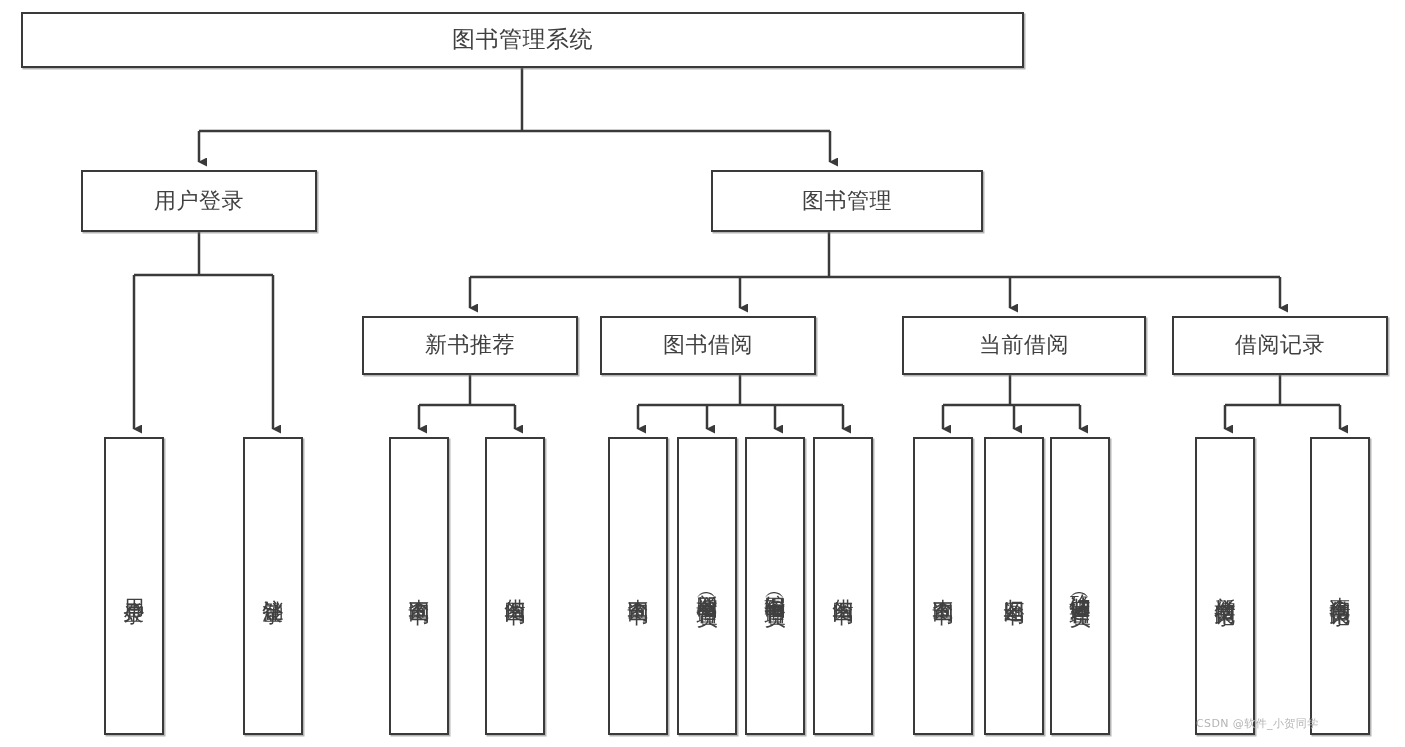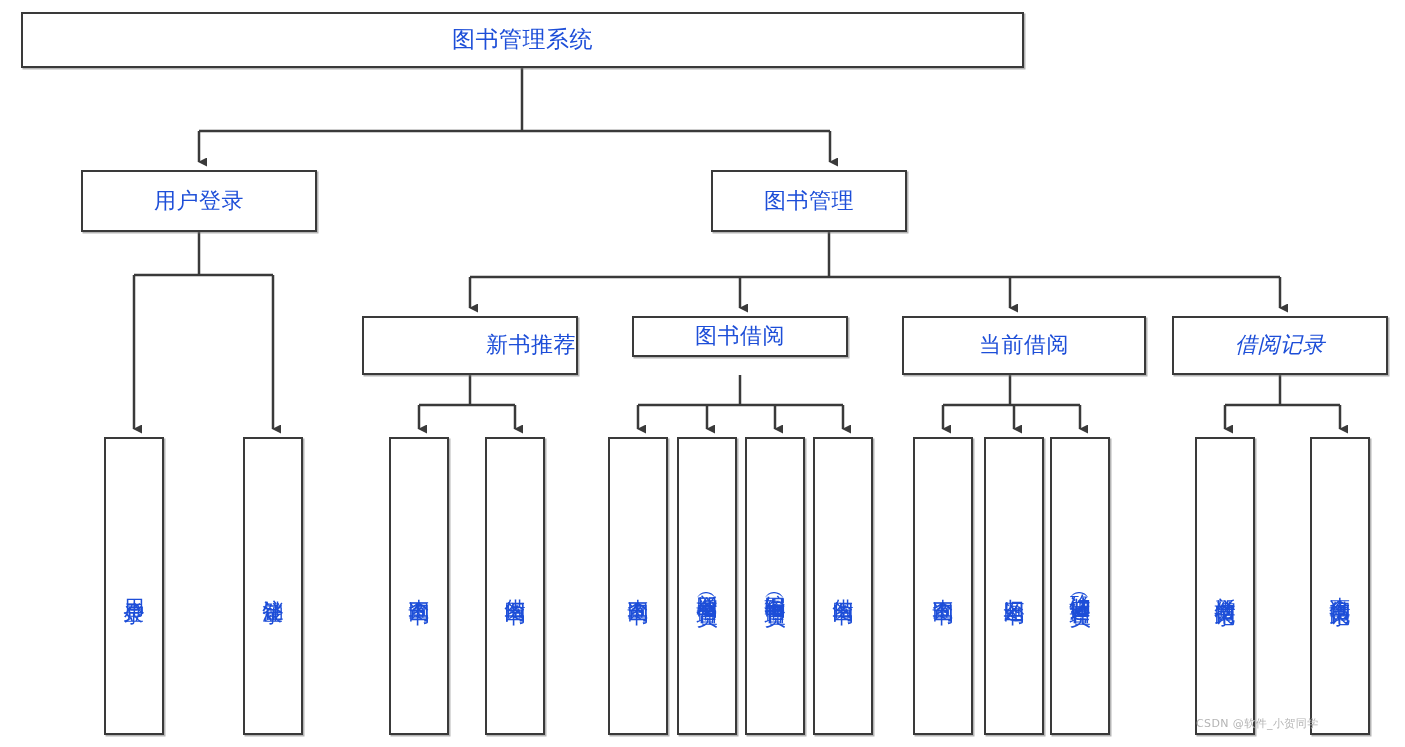"图书管理系统" .node-label { color: #1d4ed8 -> #404040 }
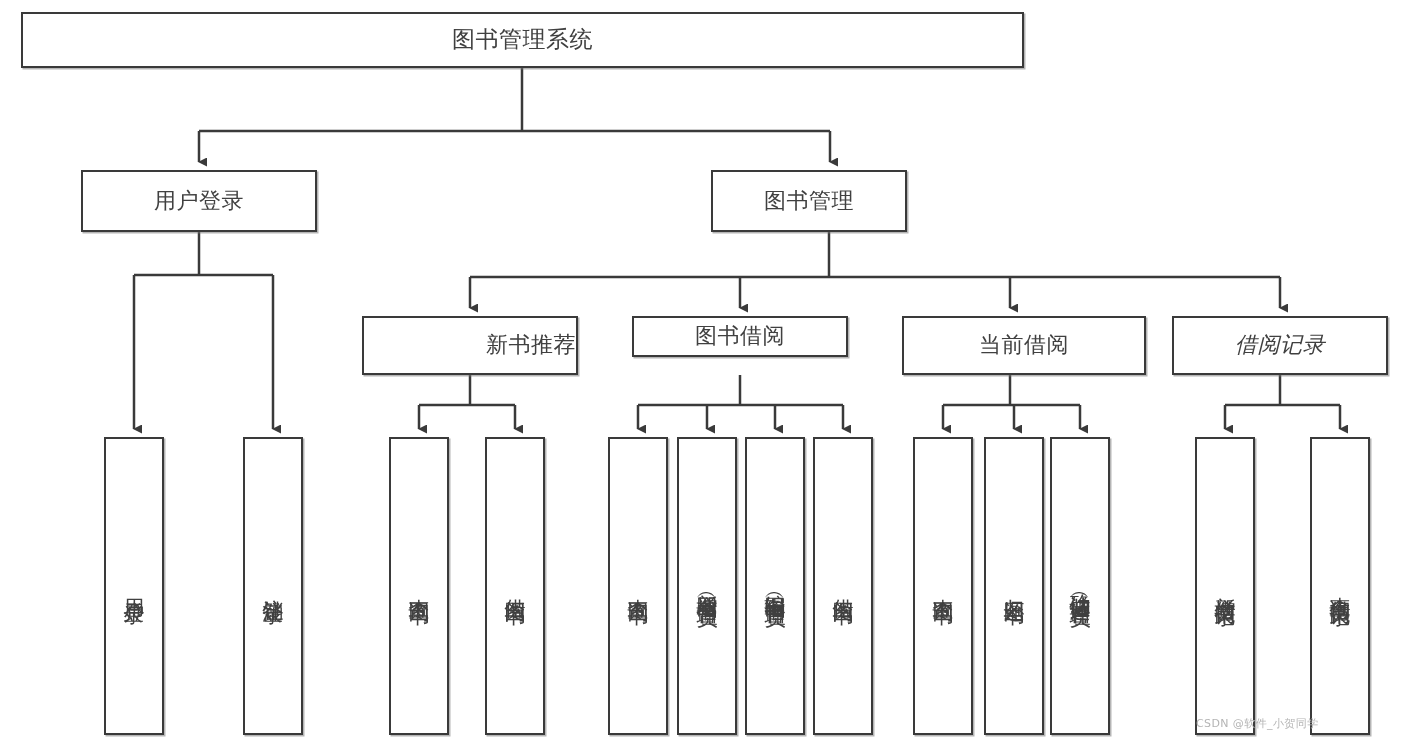"图书管理" div.node-box { width: 196px -> 272px }
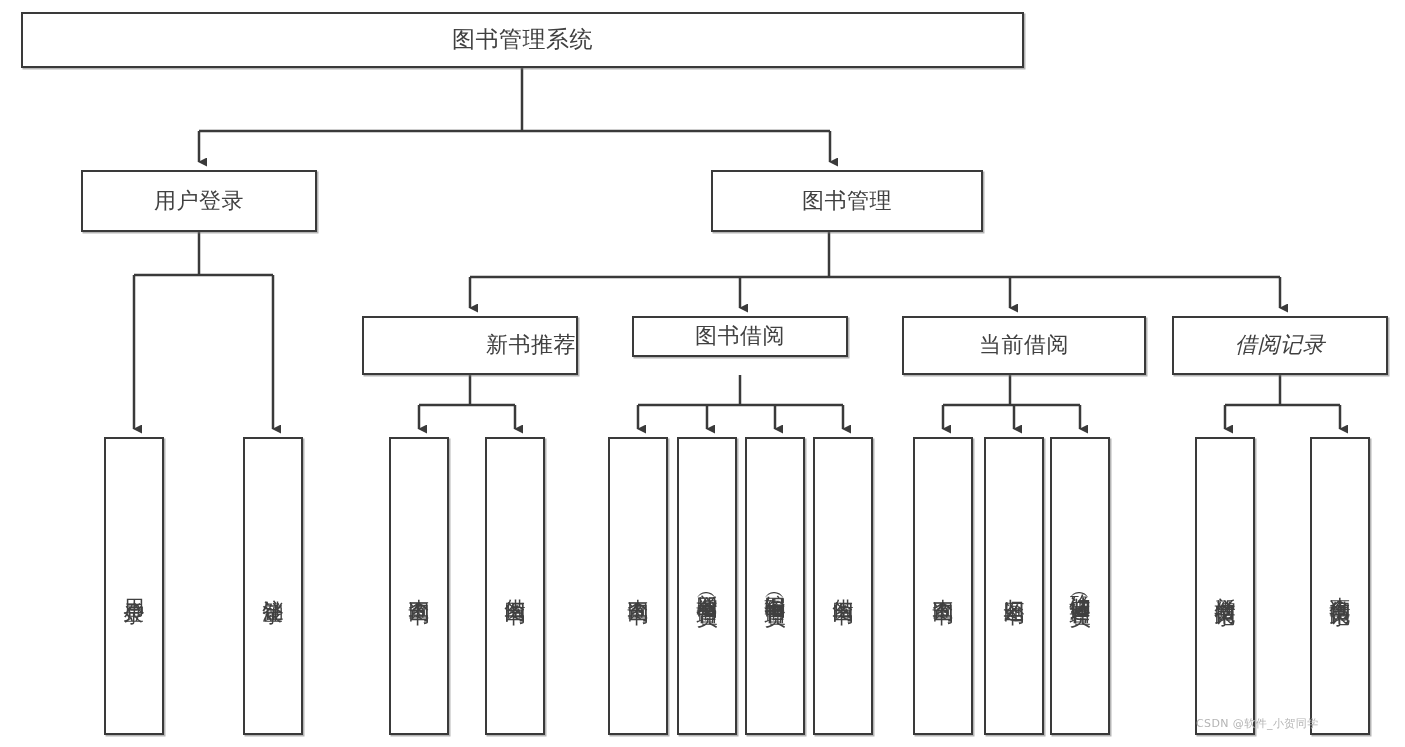"新书推荐" div.node-box { justify-content: flex-end -> none }
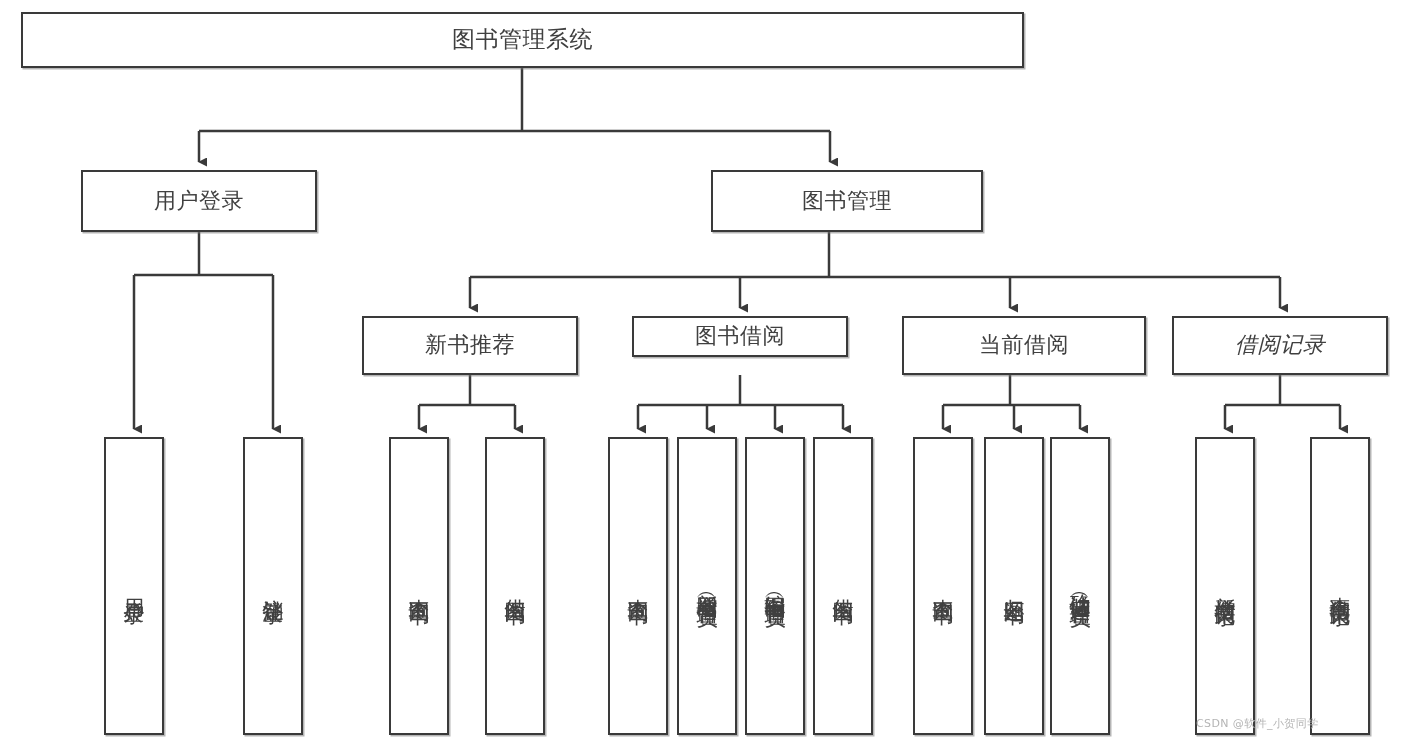"图书借阅" div.node-box { height: 41px -> 59px; left: 632px -> 600px }
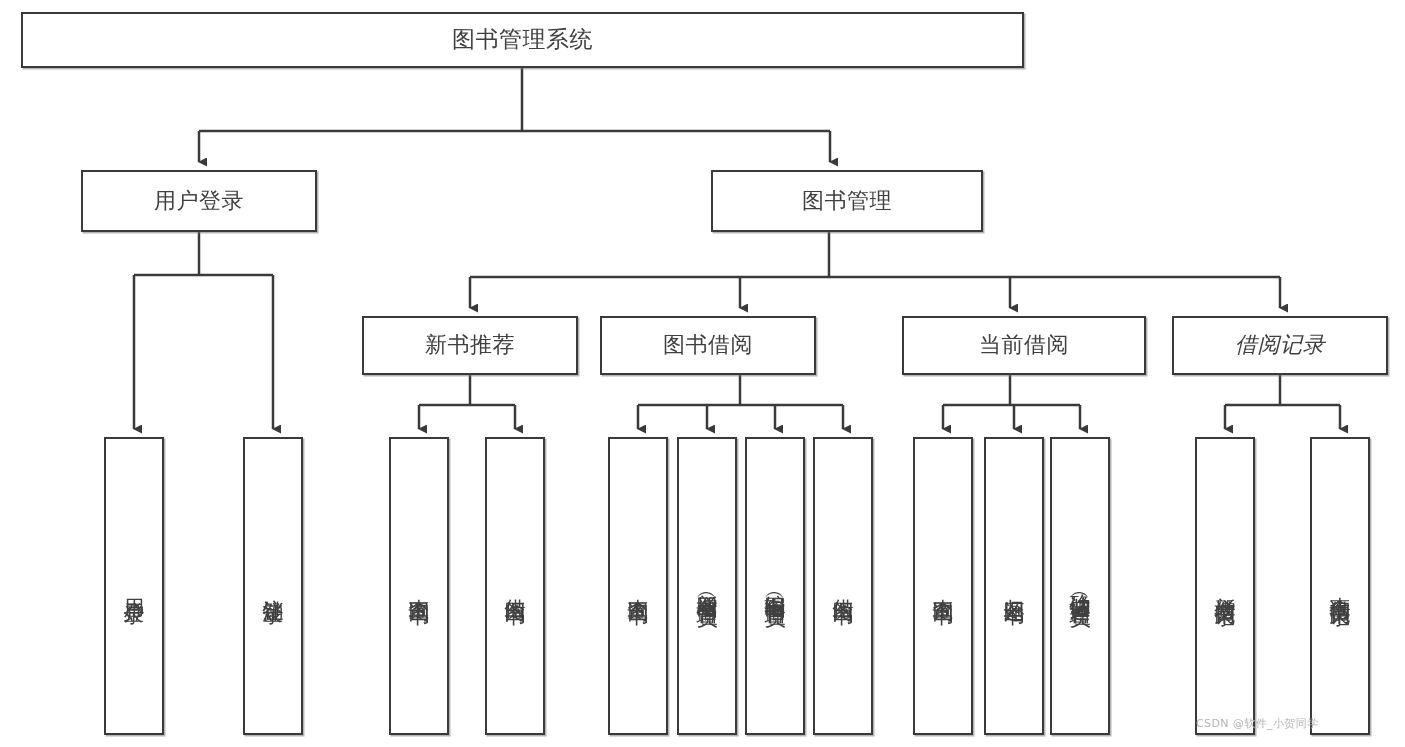"借阅记录" div.node-box { font-style: italic -> none }
